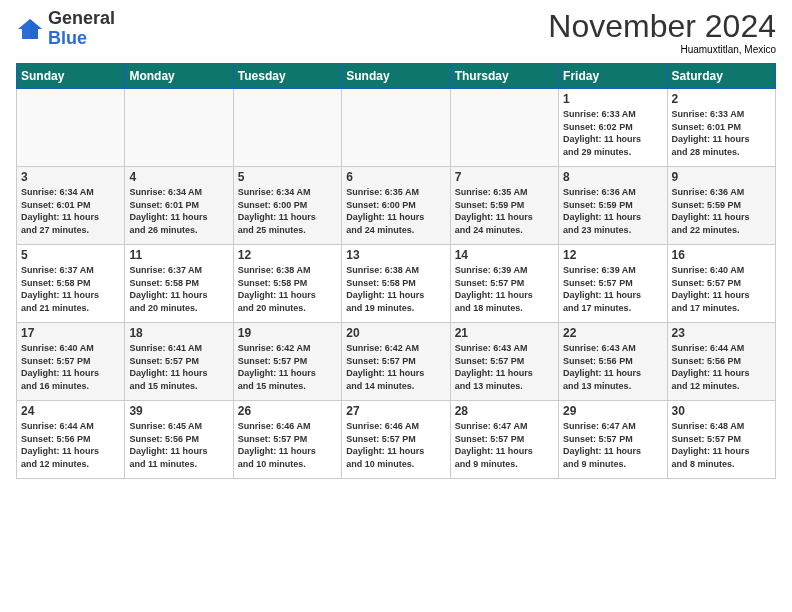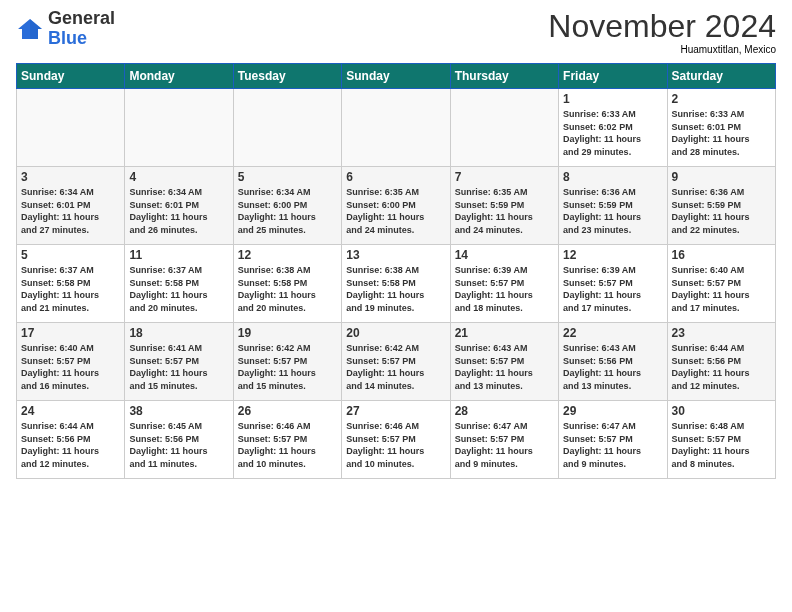"38" span.day-number { text: 38 -> 39 }
